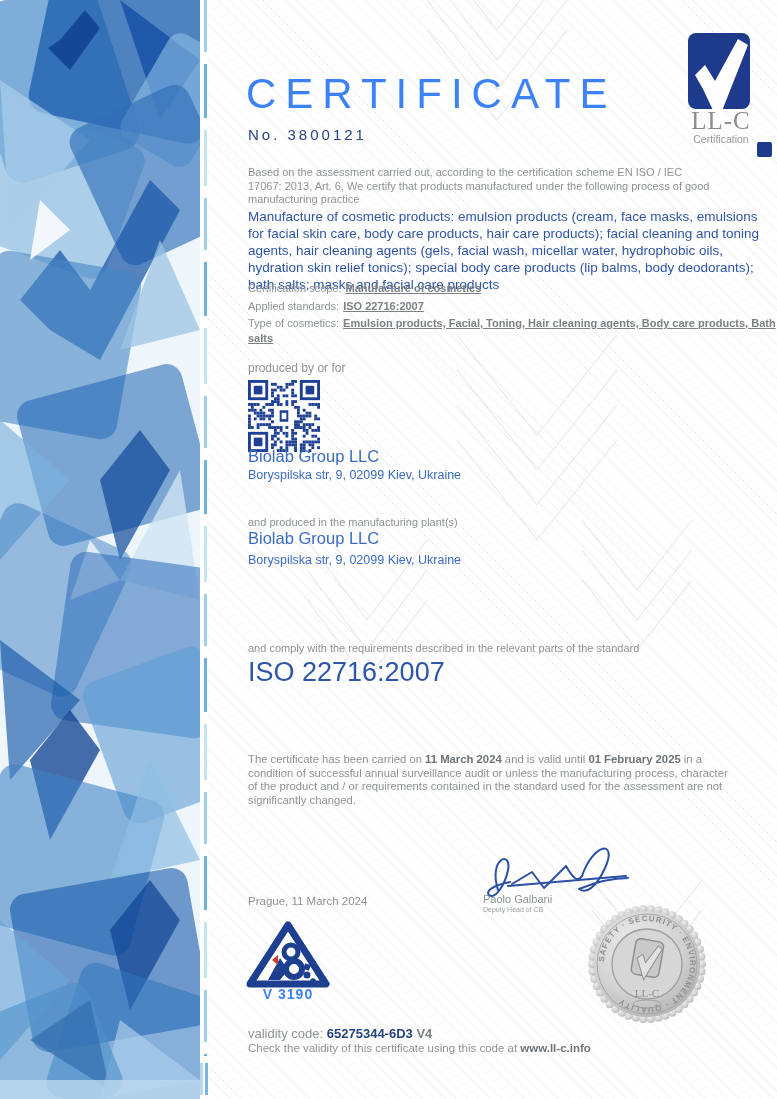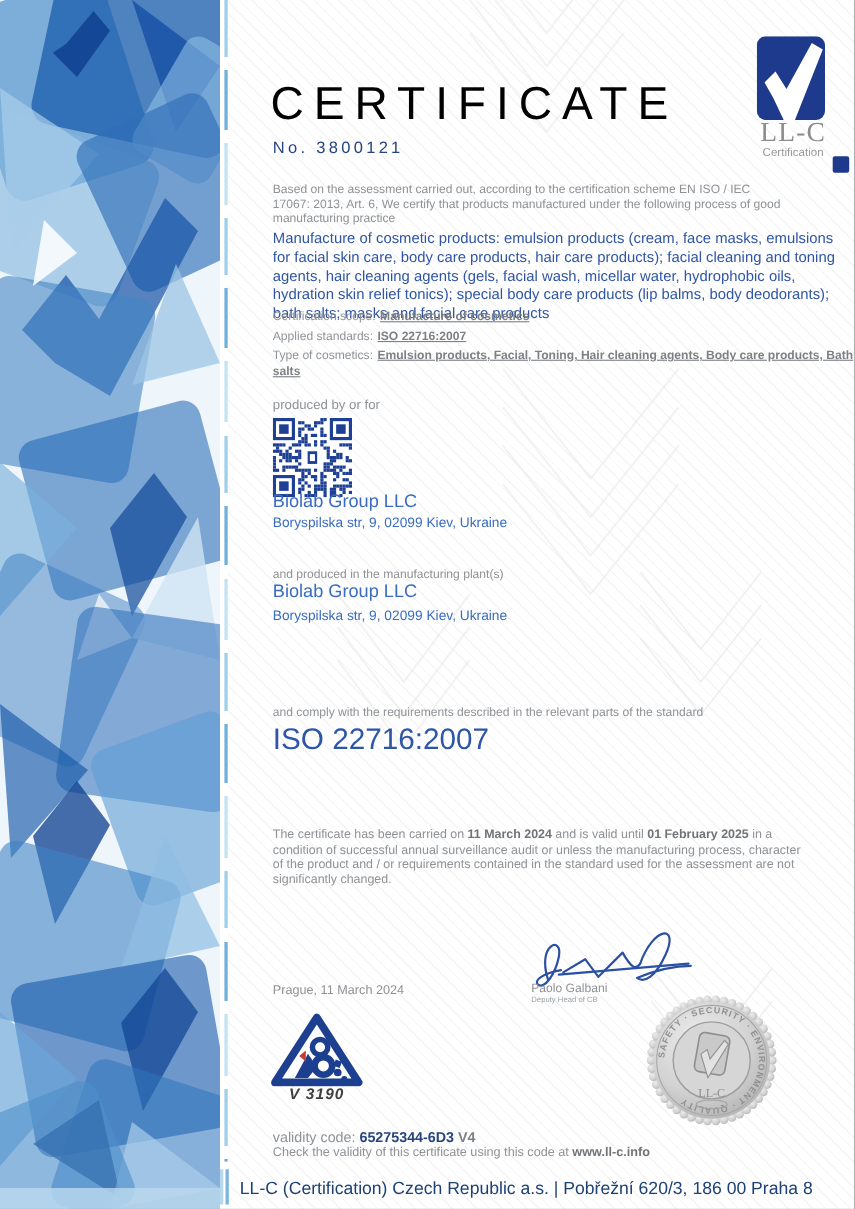"CERTIFICATE" .title { color: #000000 -> #3b82f6 }
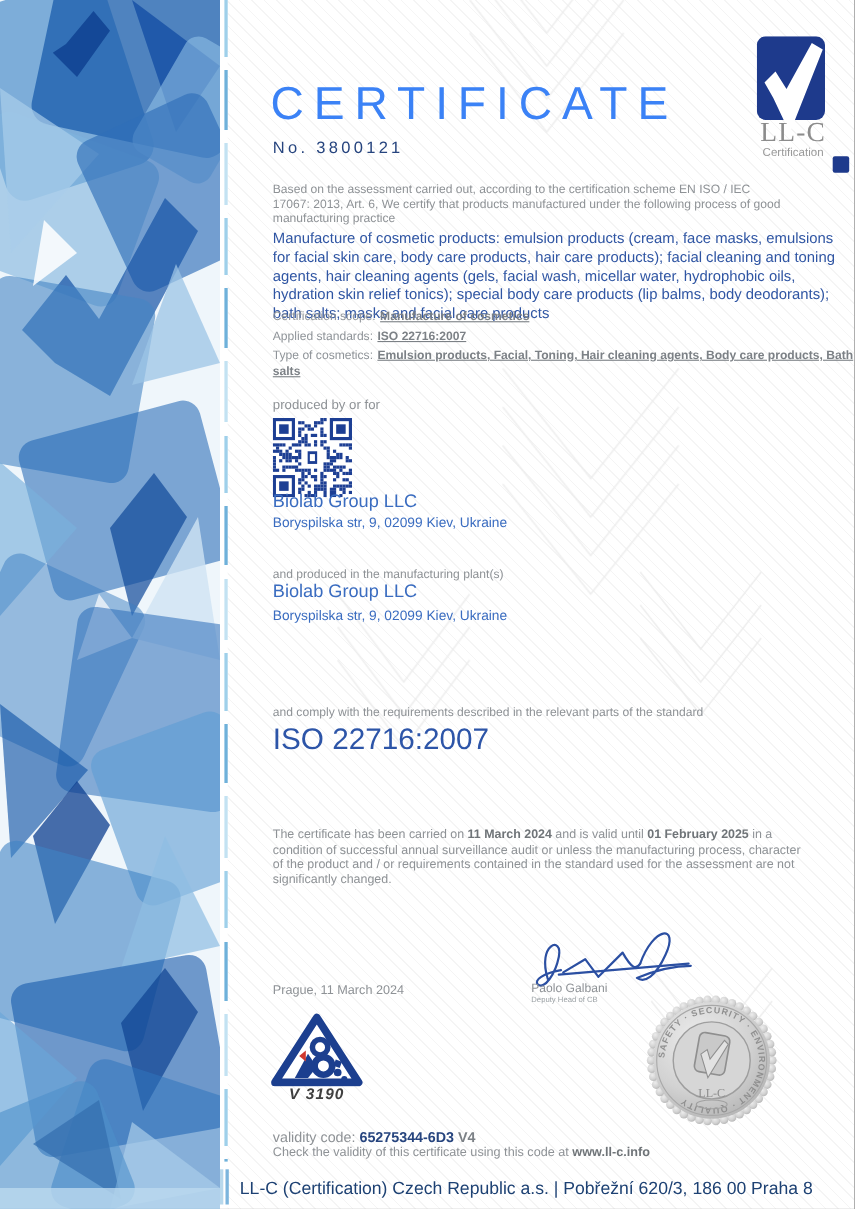"V 3190" .tri-code { color: #404040 -> #3b82f6; font-style: italic -> none }
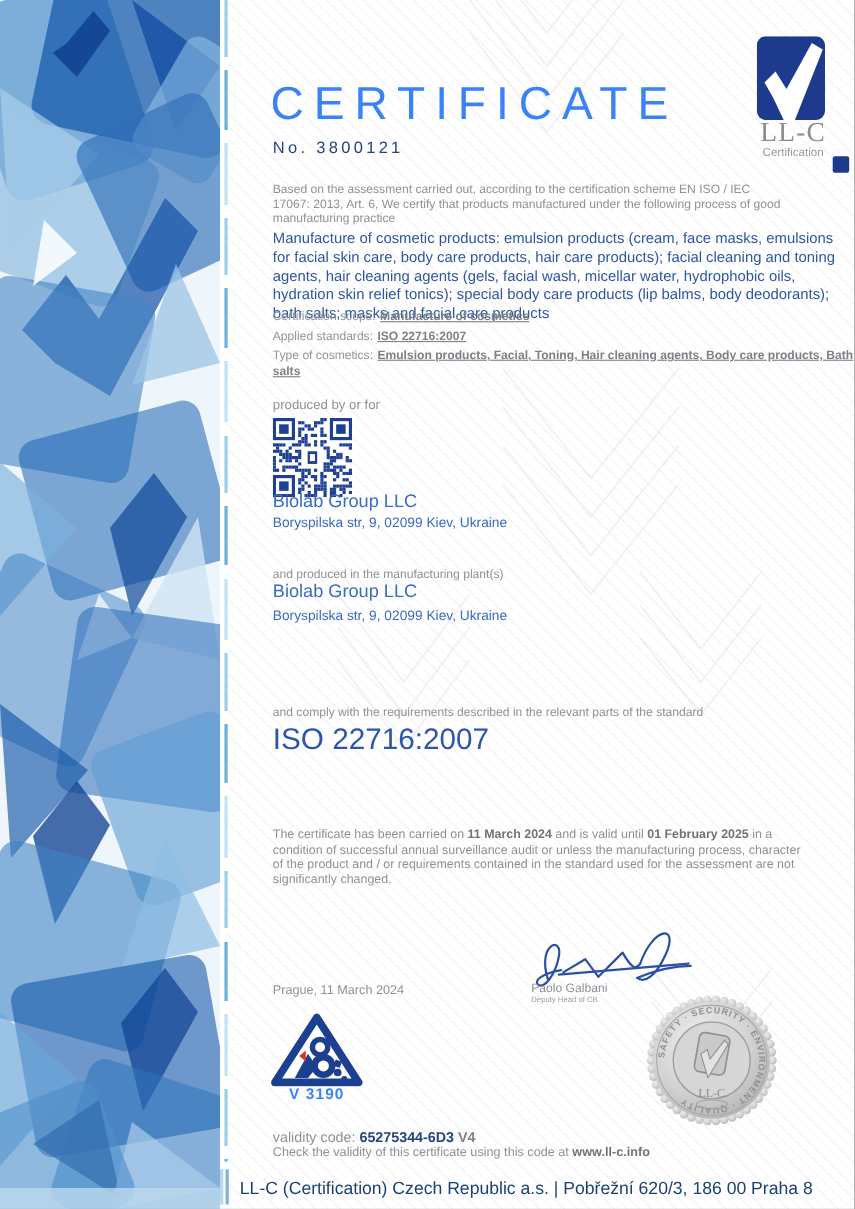"LL-C (Certification) Czech Republic a.s." div.abs { html: <div>LL-C (Certification) Czech Republic a.s. | Pobřežní 620/3, 186 00 Praha 8</div> -> none }
